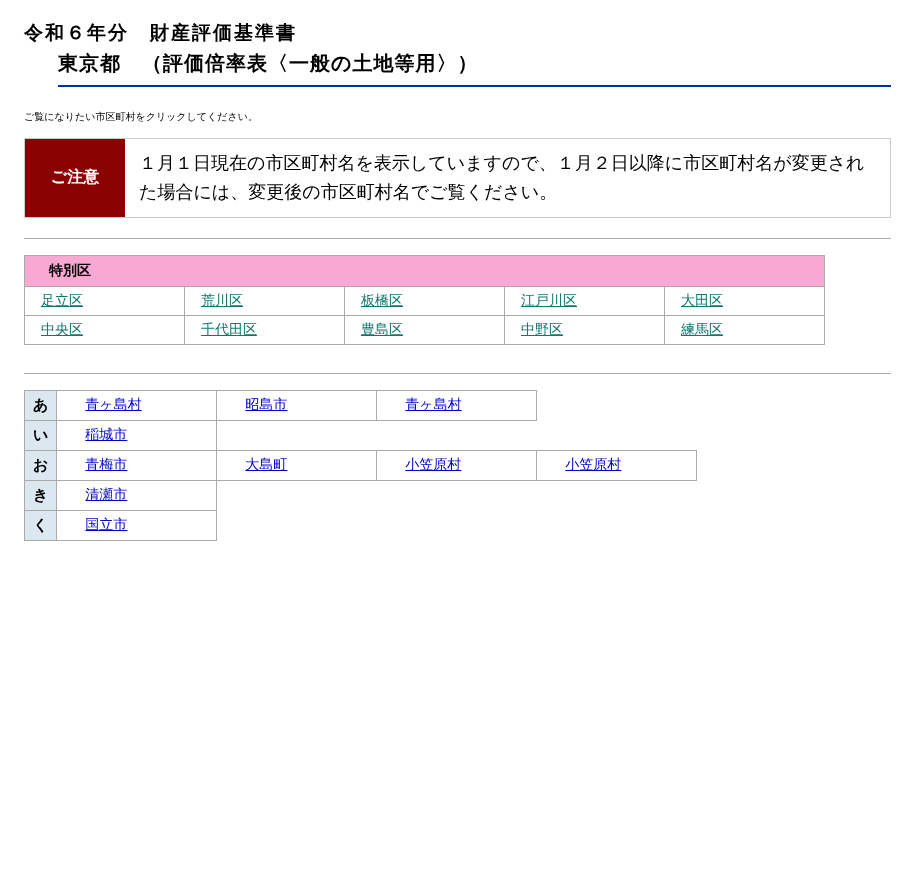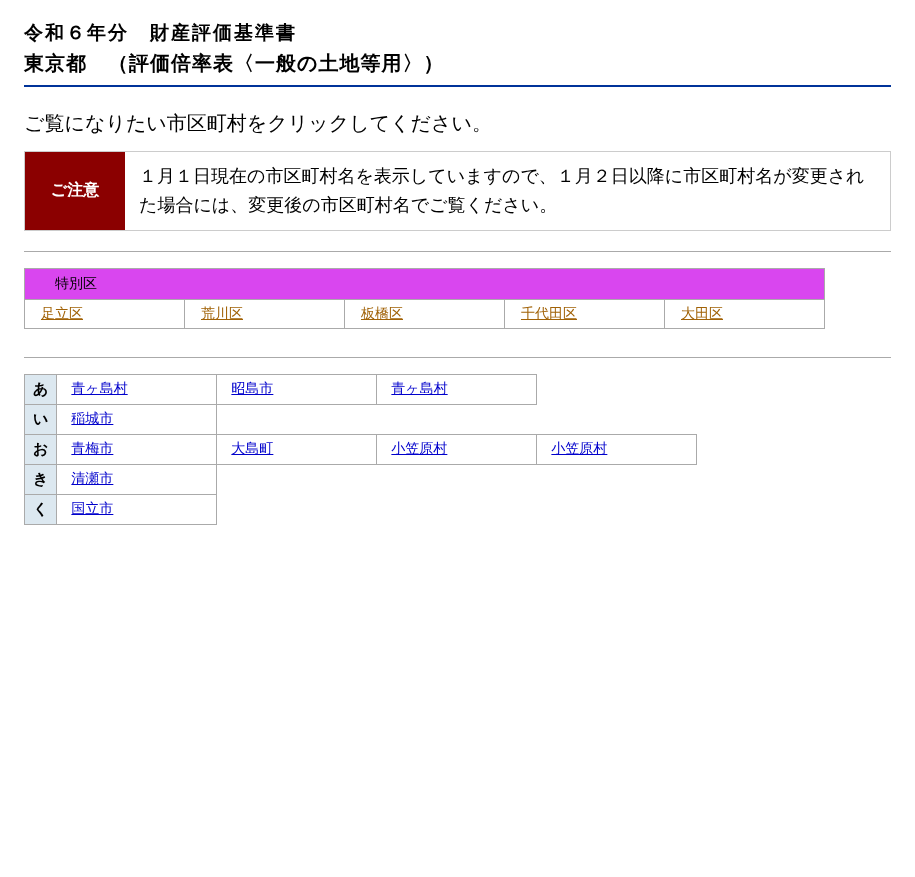"東京都 （評価倍率表〈一般の土地等用〉）" h2 { margin-left: none -> 34px }
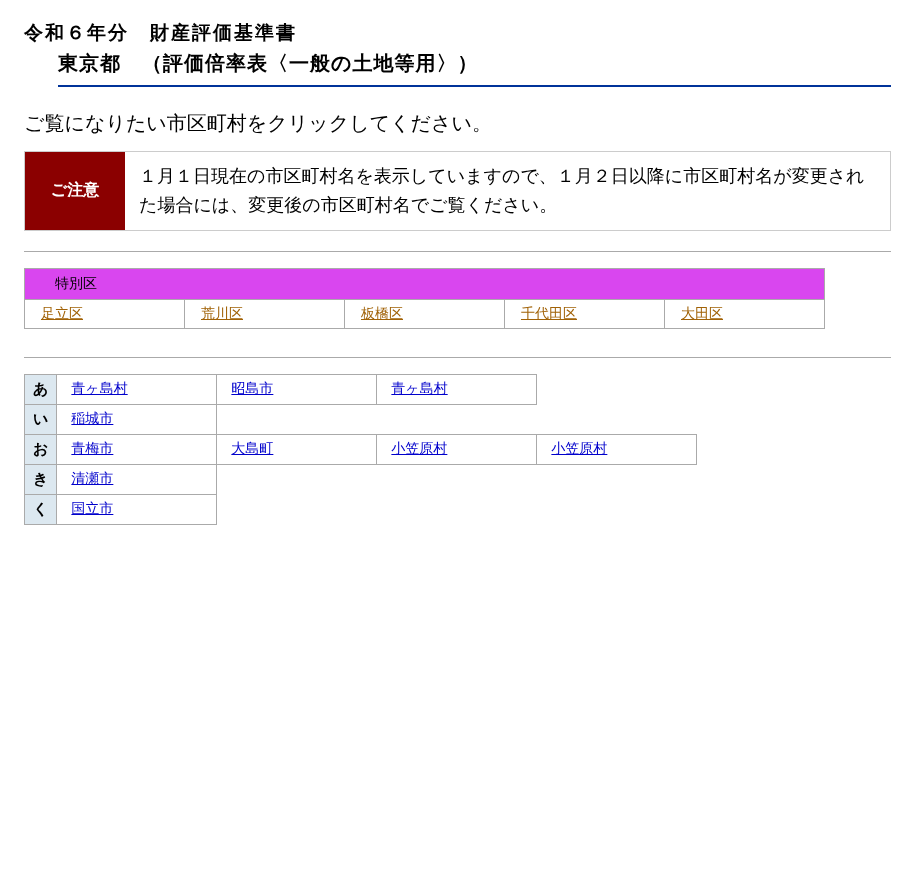"ご覧になりたい市区町村をクリックしてください。" .intro { font-size: 20px -> 10px }
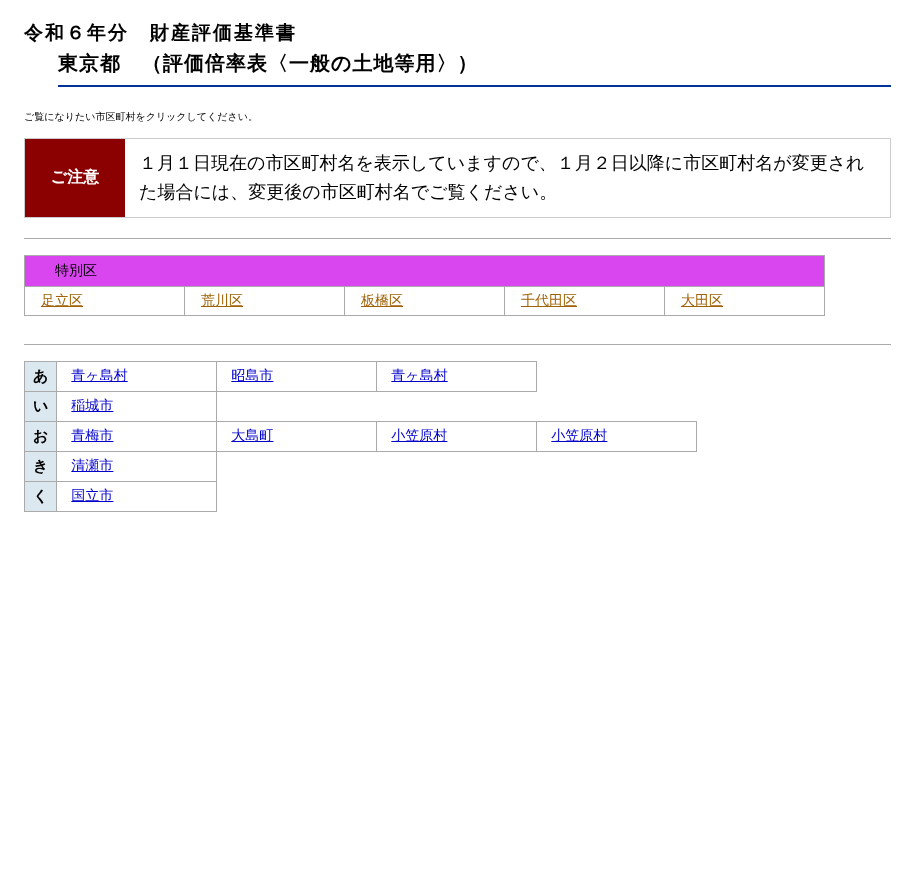"特別区" td { background: #d946ef -> #f9a8d4; font-weight: normal -> bold; padding: 6px 30px -> 6px 24px }
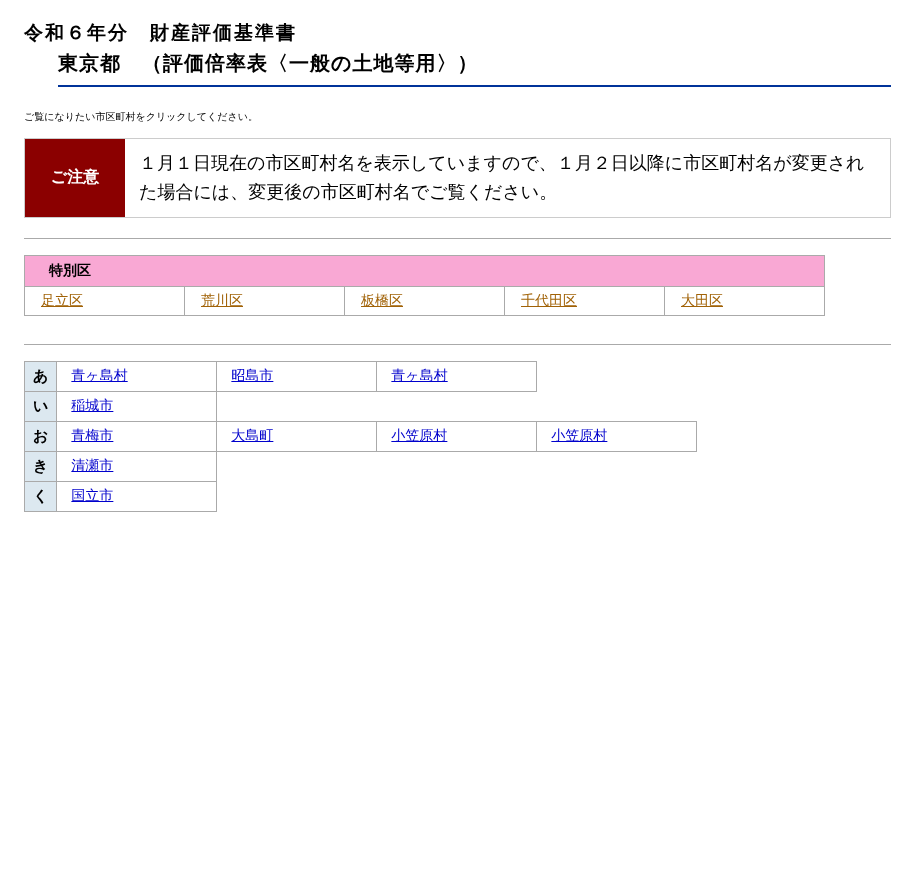"足立区" table.ward-table td a { color: #a16207 -> #0f766e }
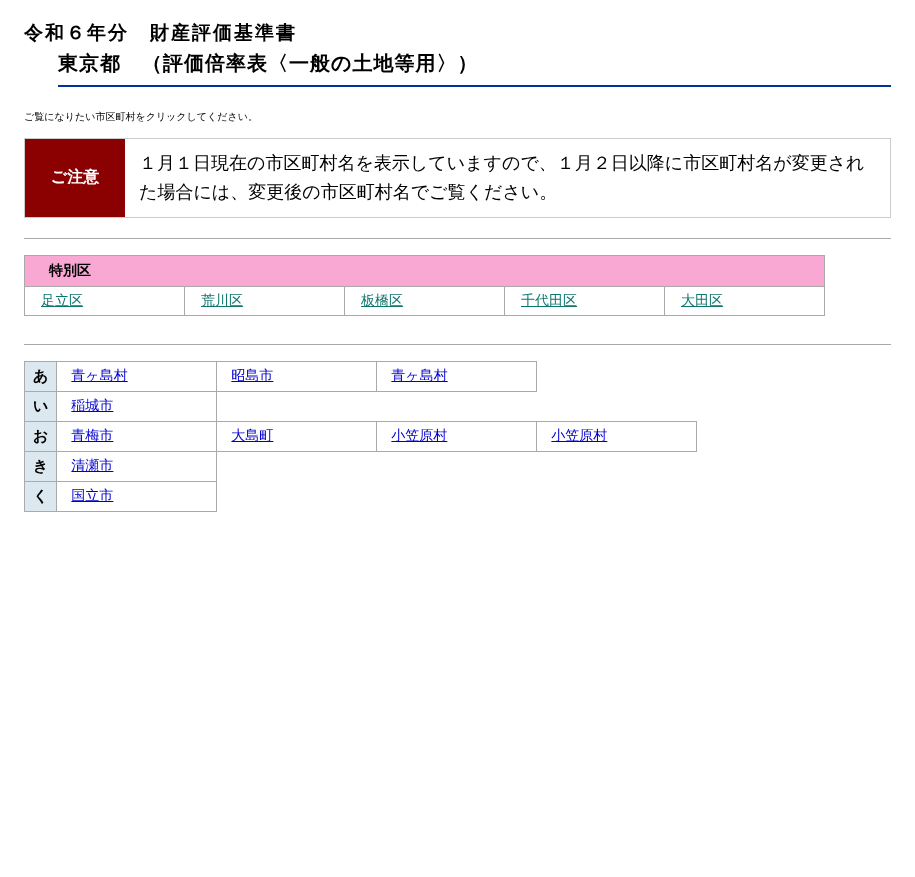"千代田区" a { text: 千代田 -> 江戸川 }
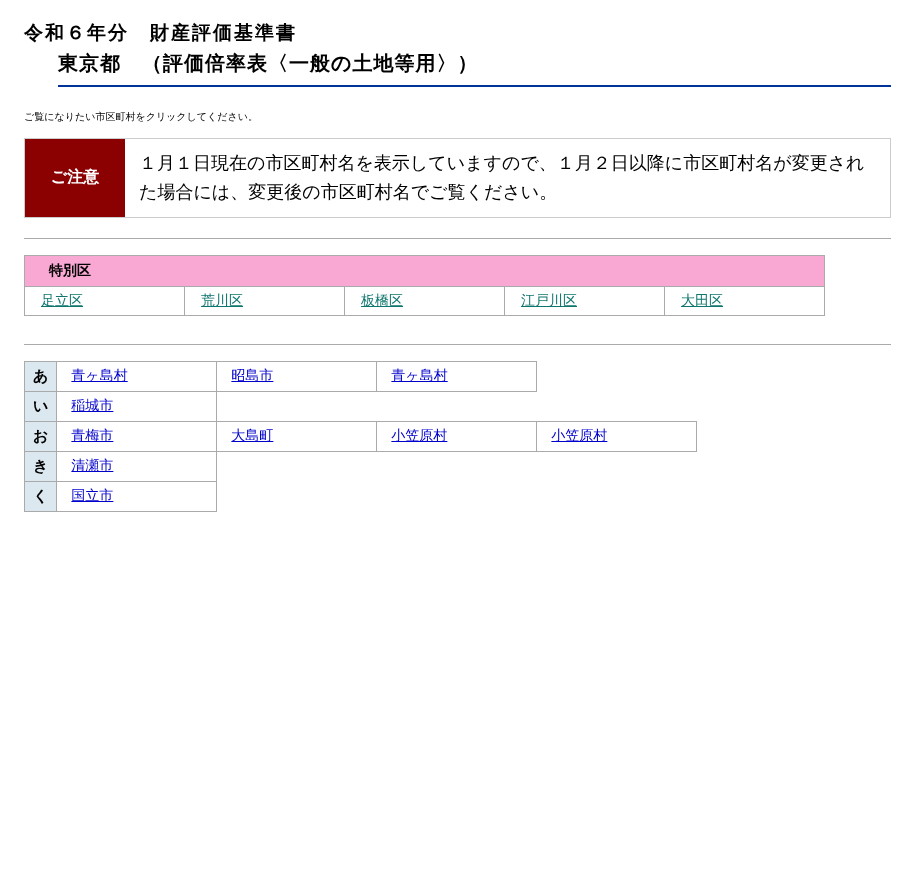"中央区" tr { html: none -> <tr> <td><a>中央区</a></td> <td><a>千代田区</a></td> <td><a>豊島区</a></td> <td><a>中野区</a></td> <td><a>練馬区</a></td> </tr> }
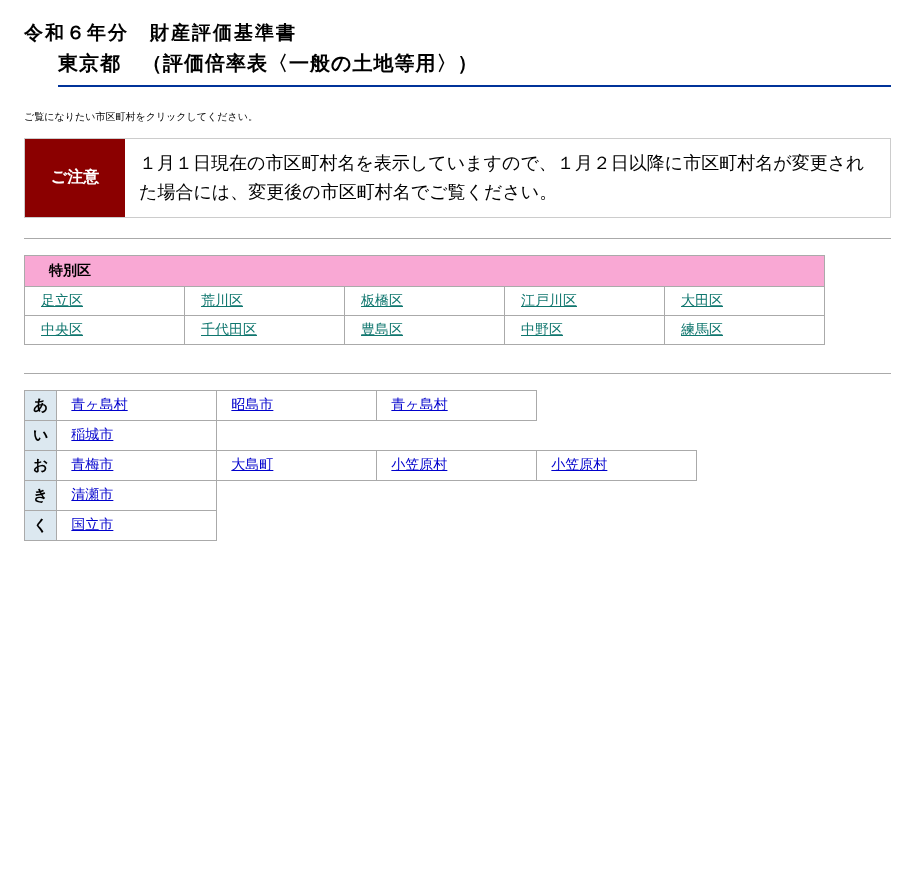"青ヶ島村" table.city-table tr td { padding: 5px 14px -> 5px 28px }
